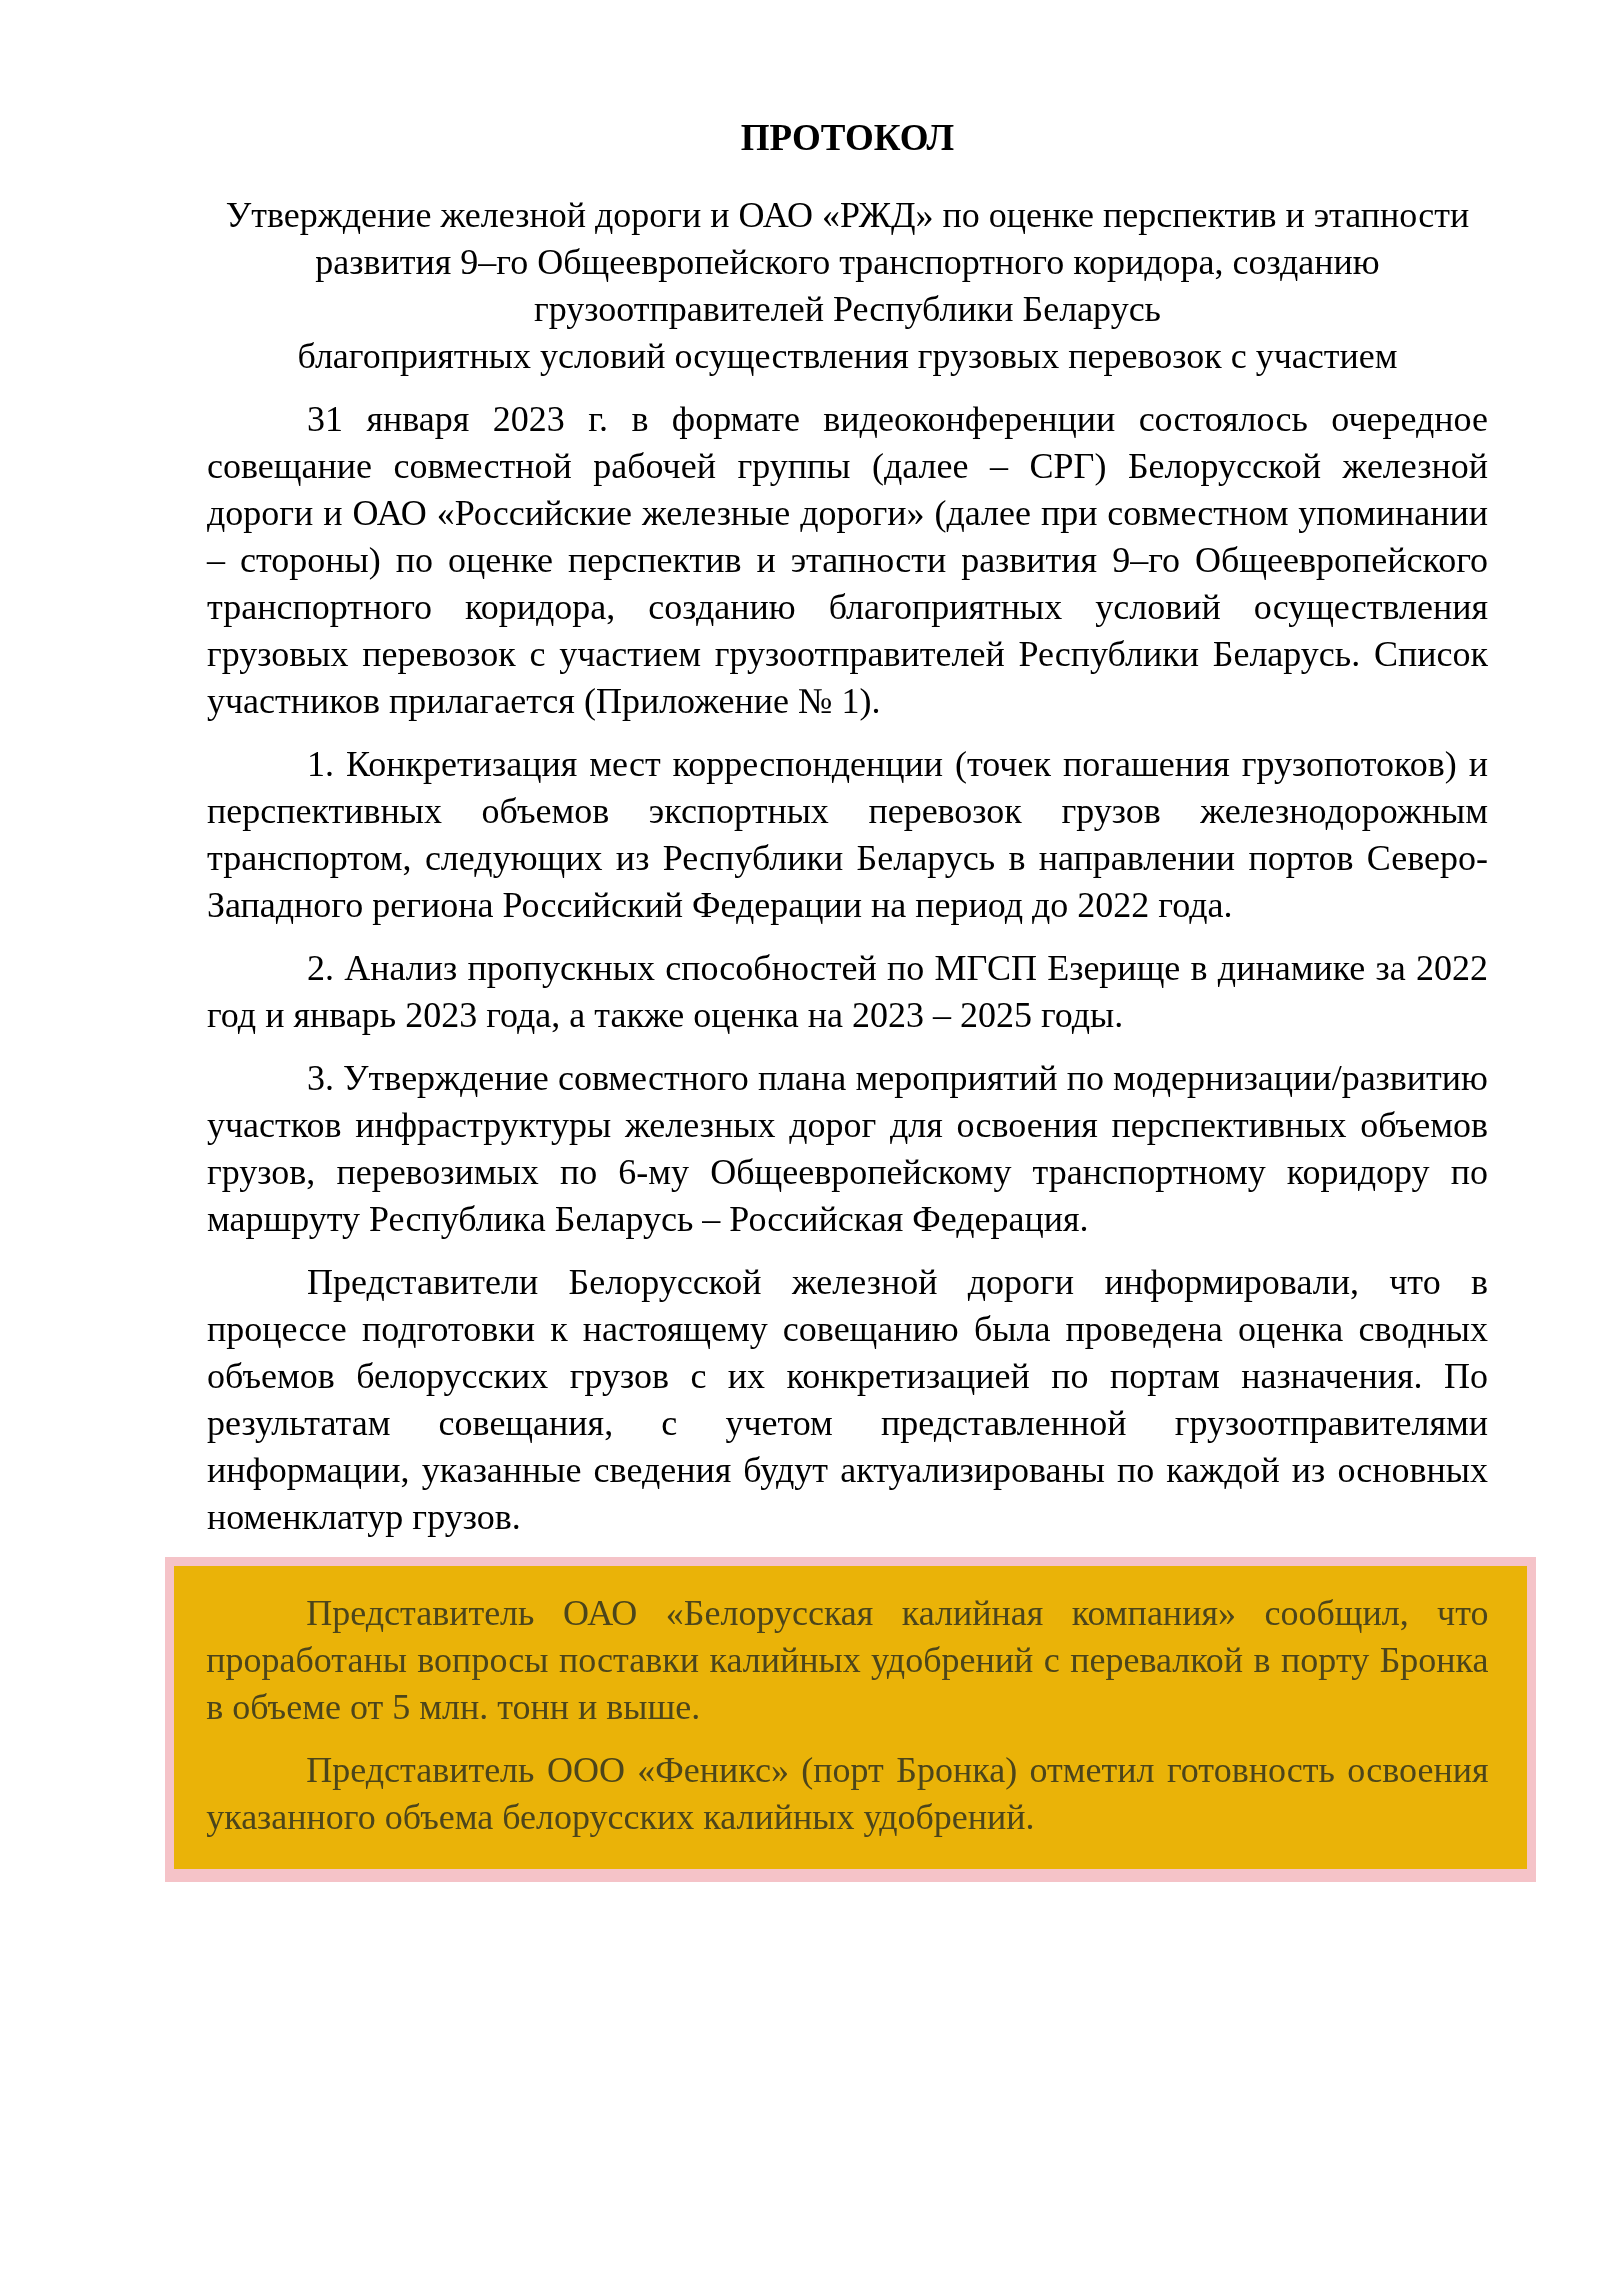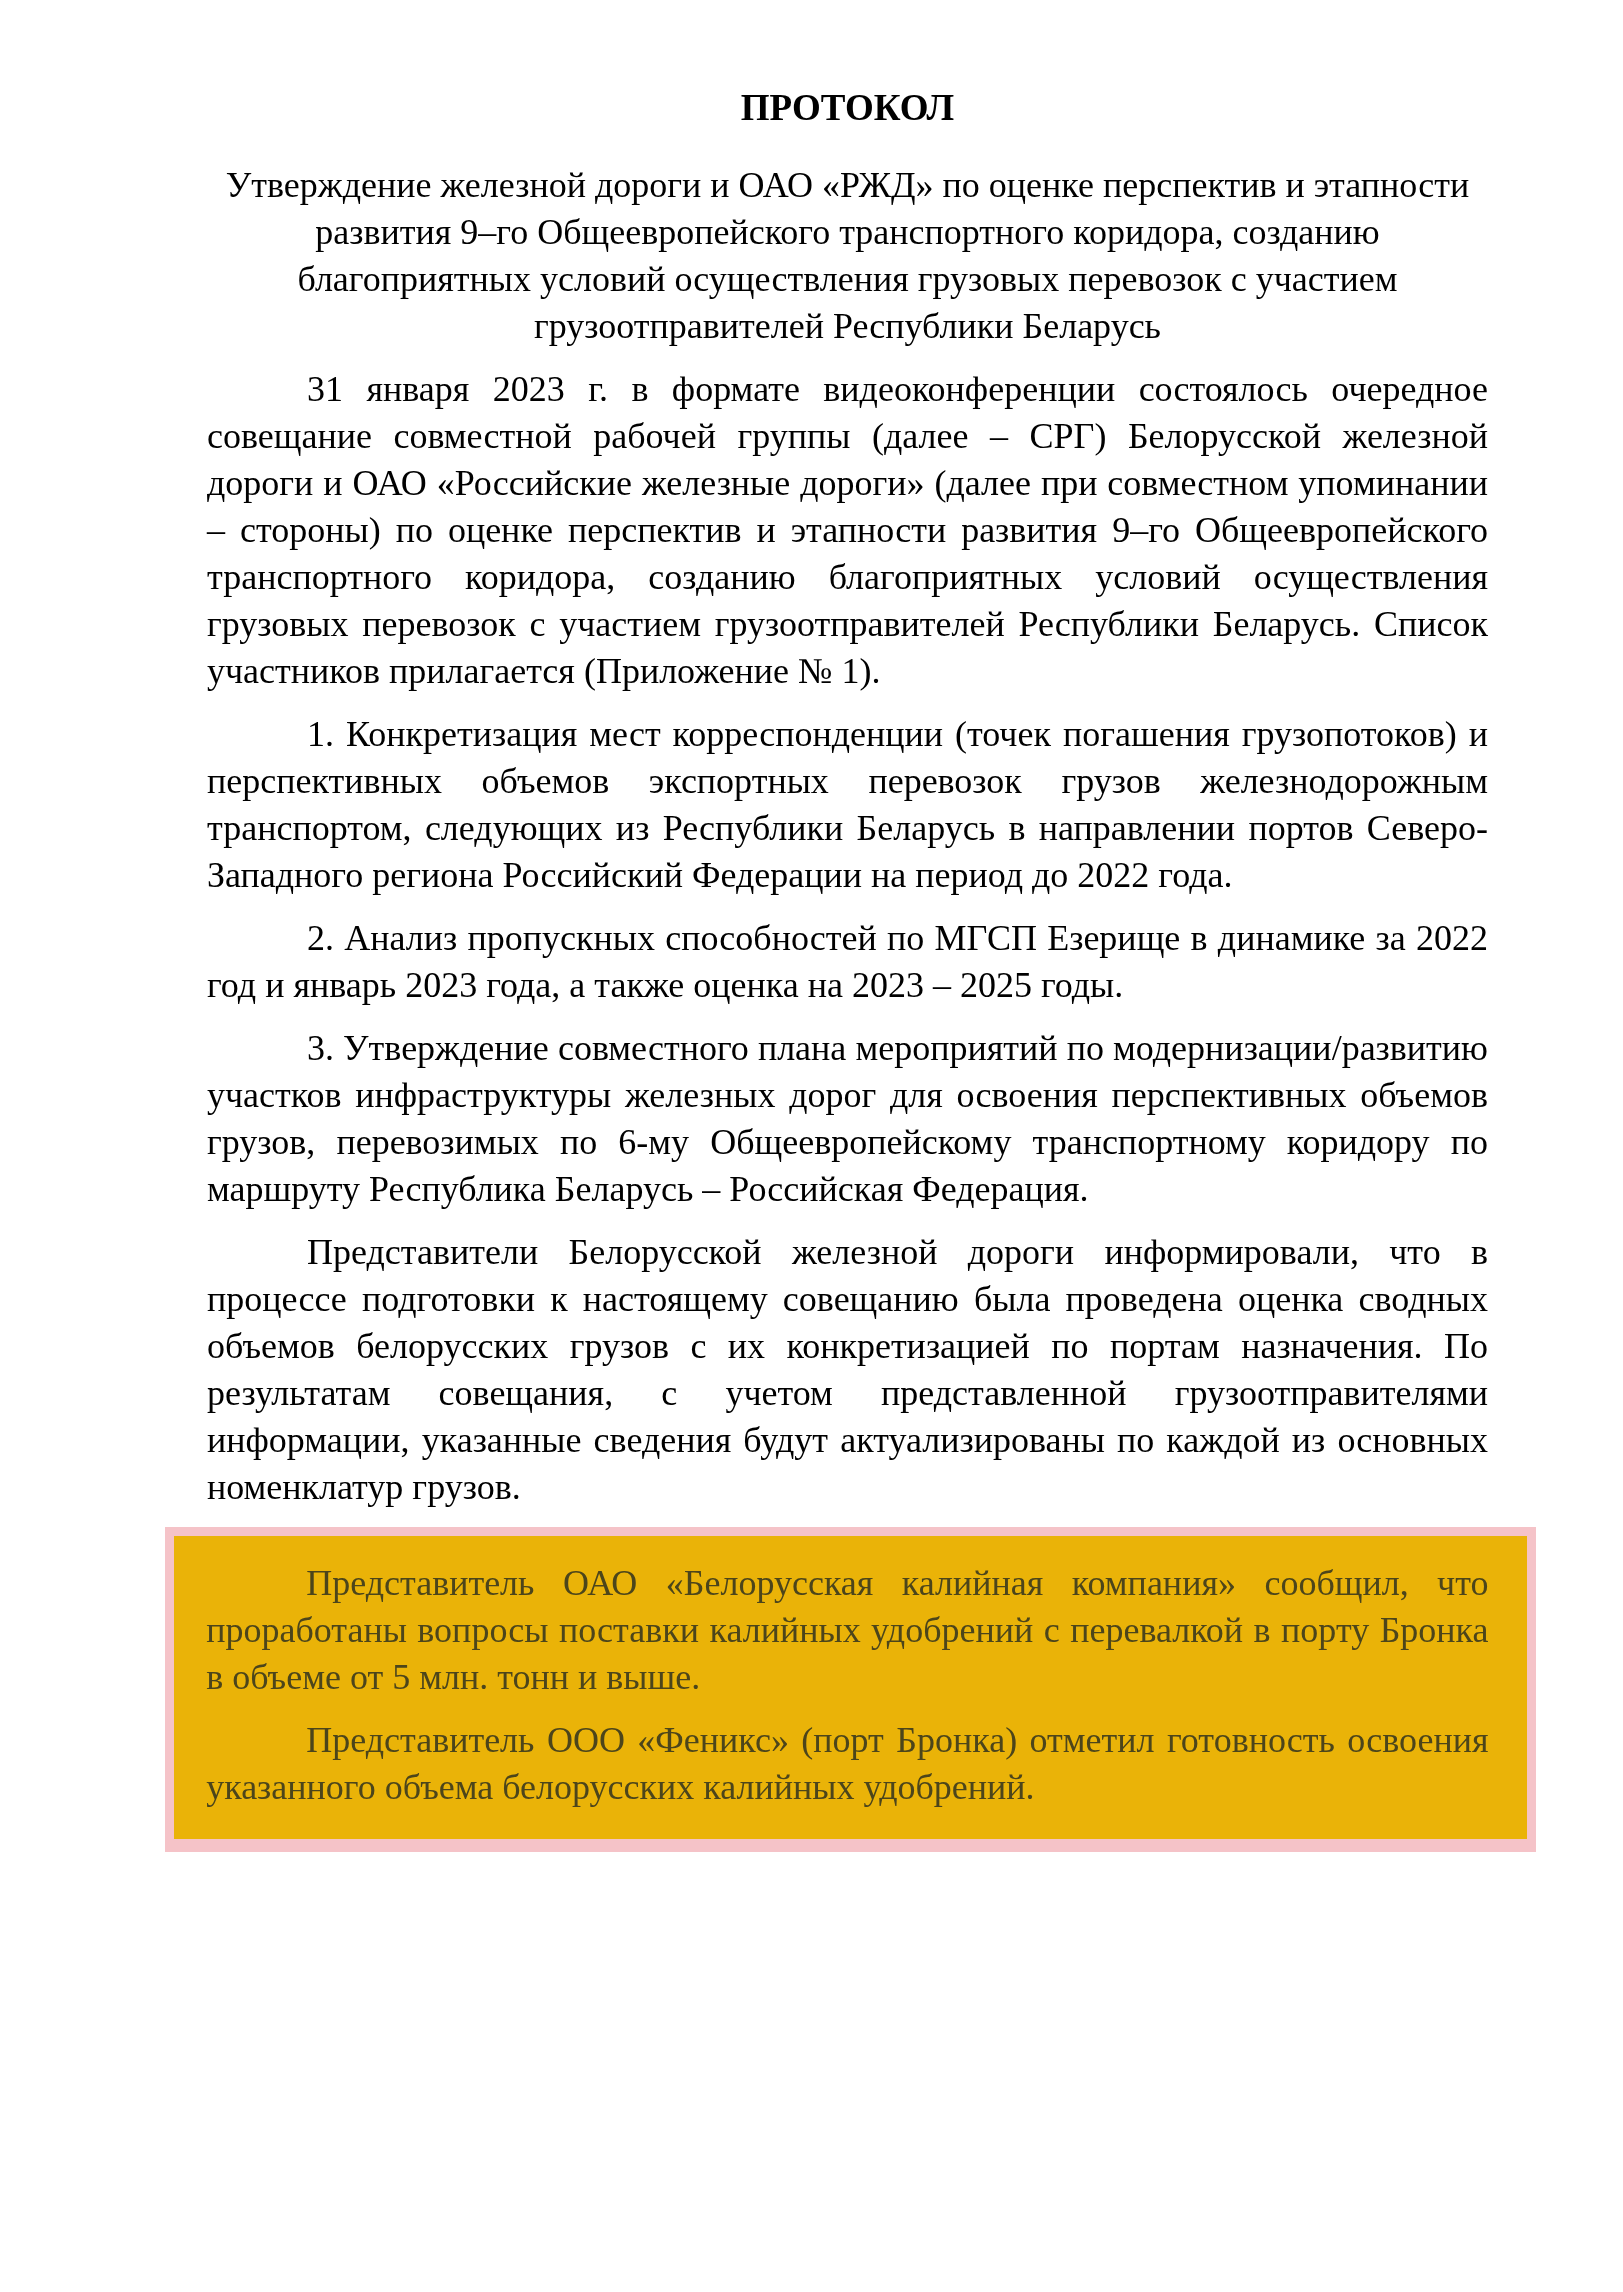"ПРОТОКОЛ" .page { padding: 84px 119px 0 191px -> 114px 119px 0 191px }
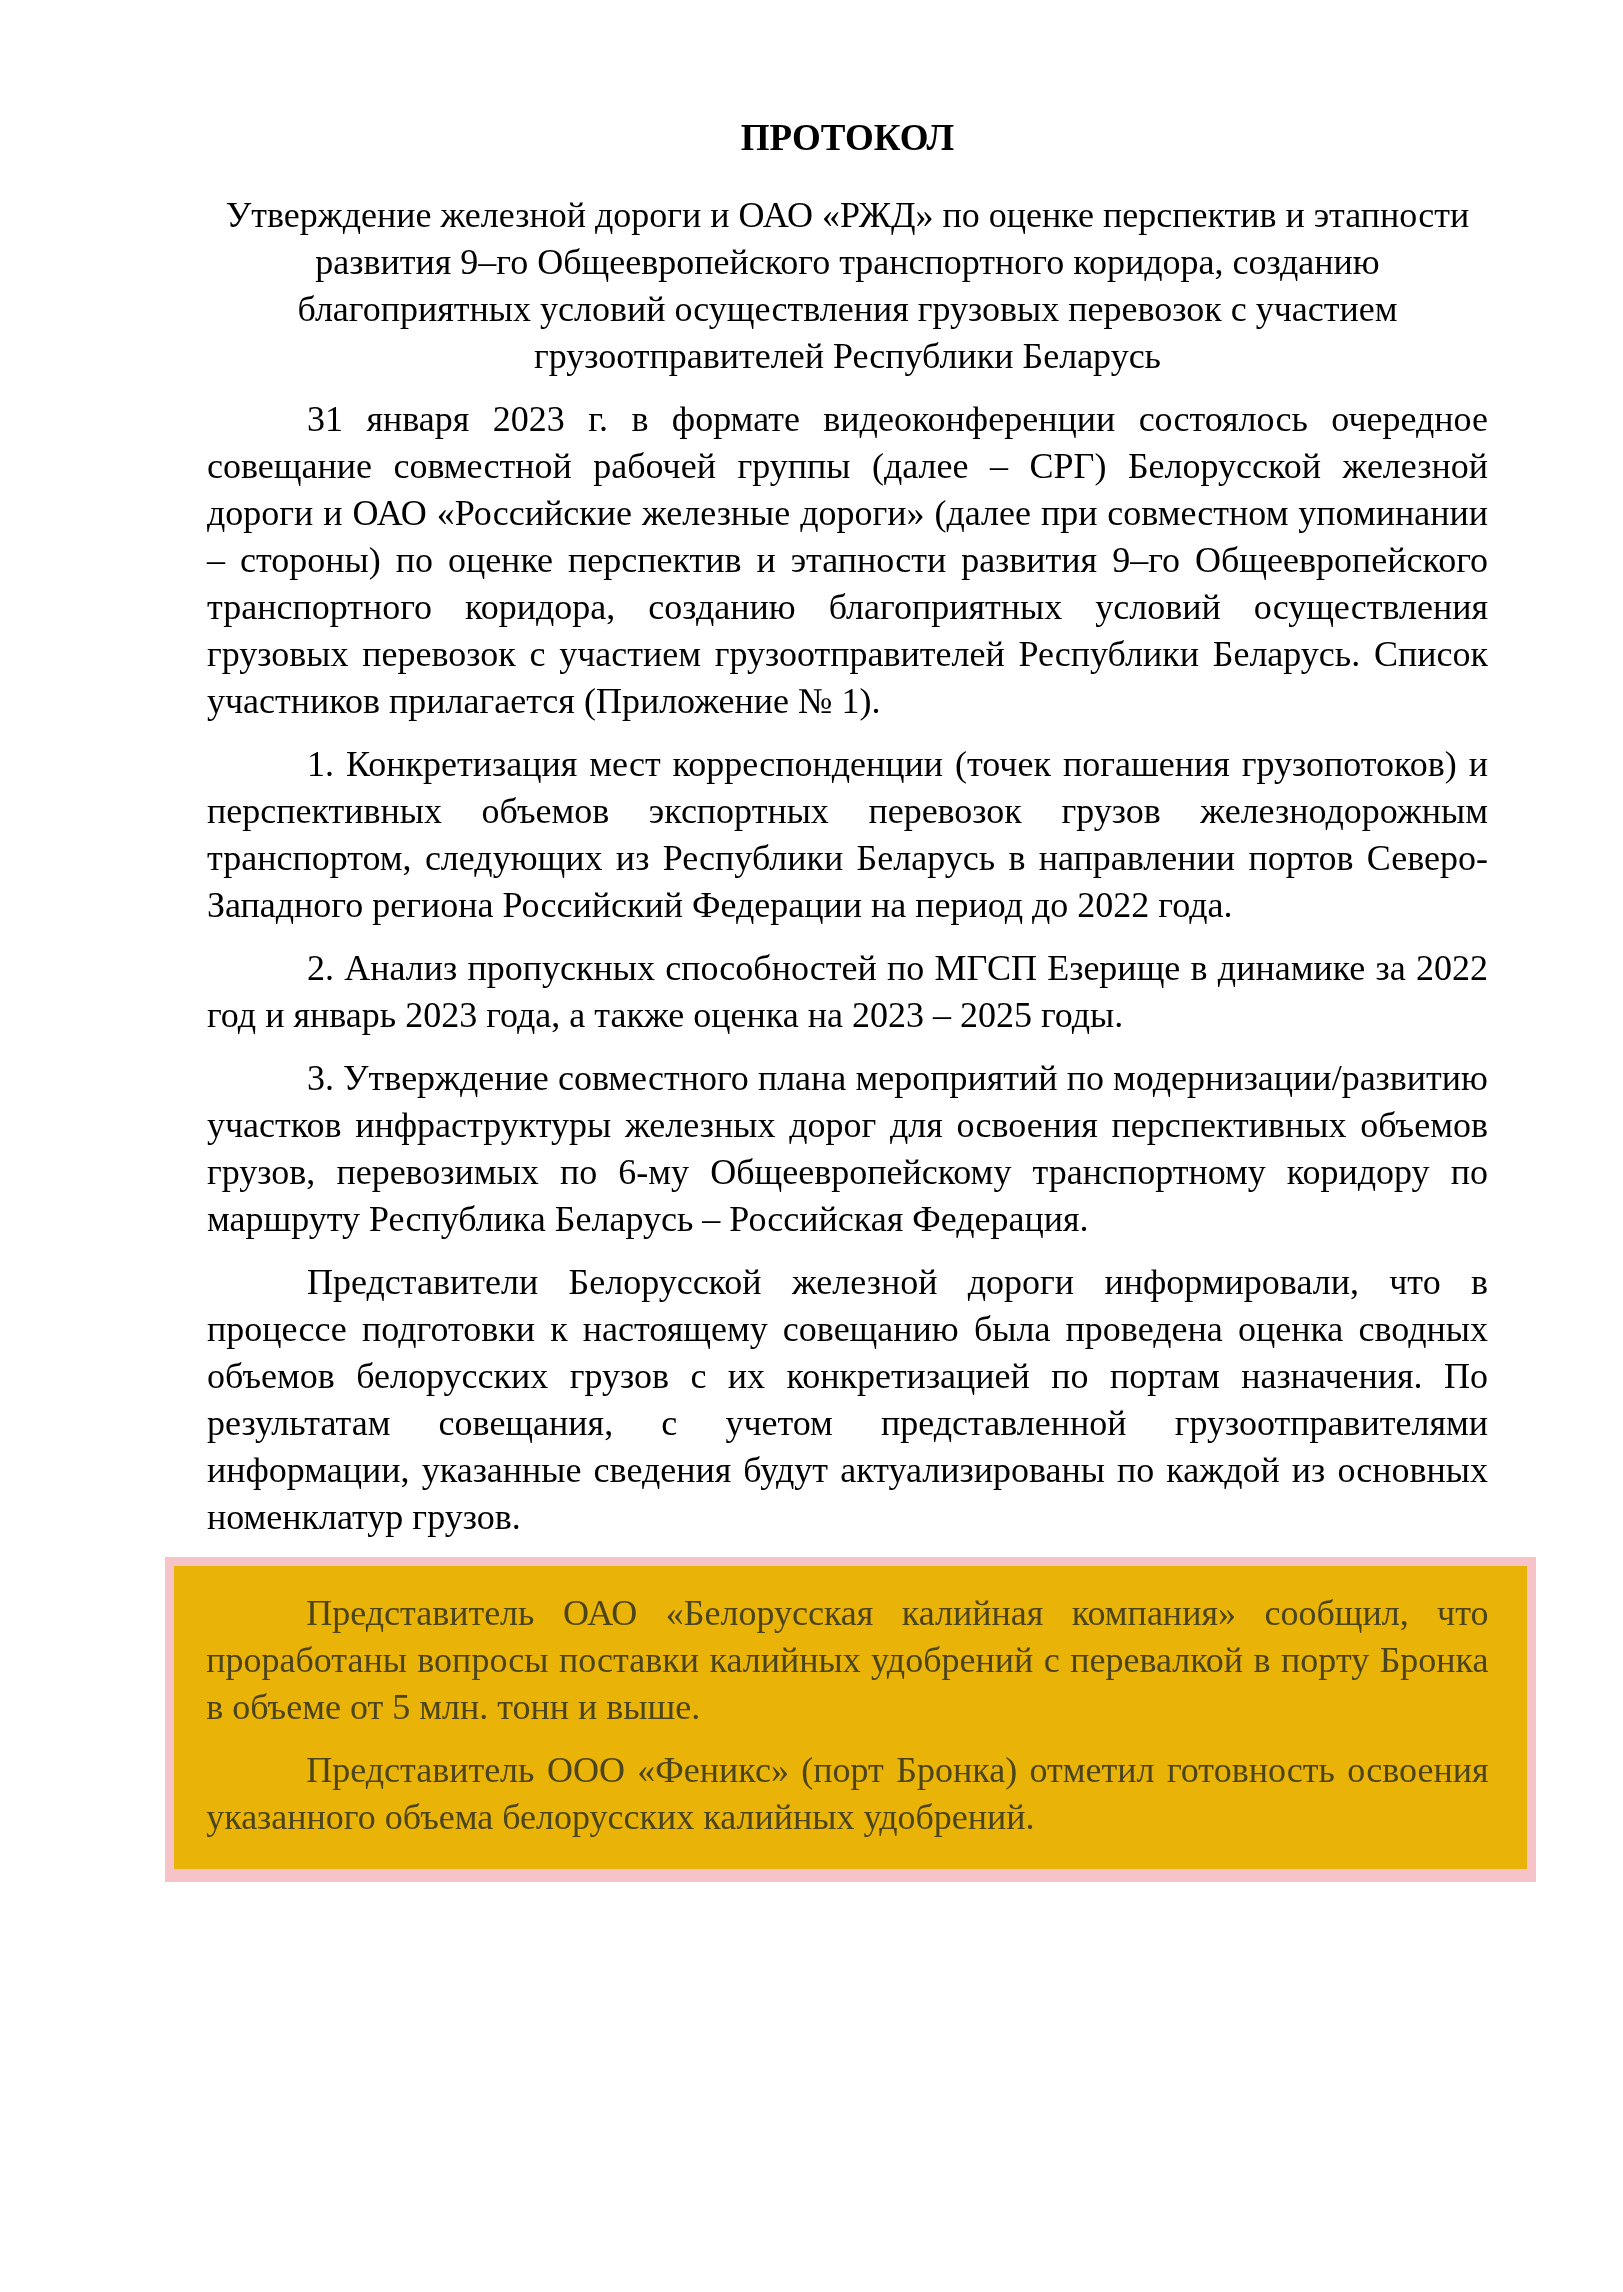"благоприятных условий осуществления" div.line { order: before "грузоотправителей Республики Беларусь" -> after "грузоотправителей Республики Беларусь" }
